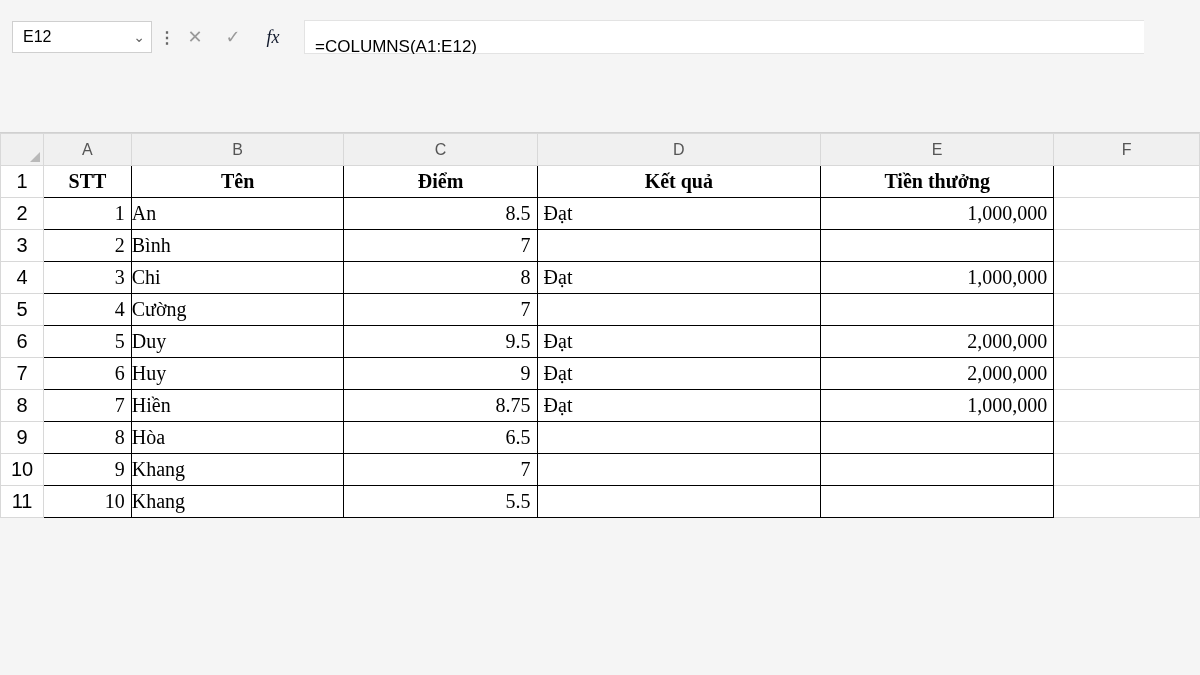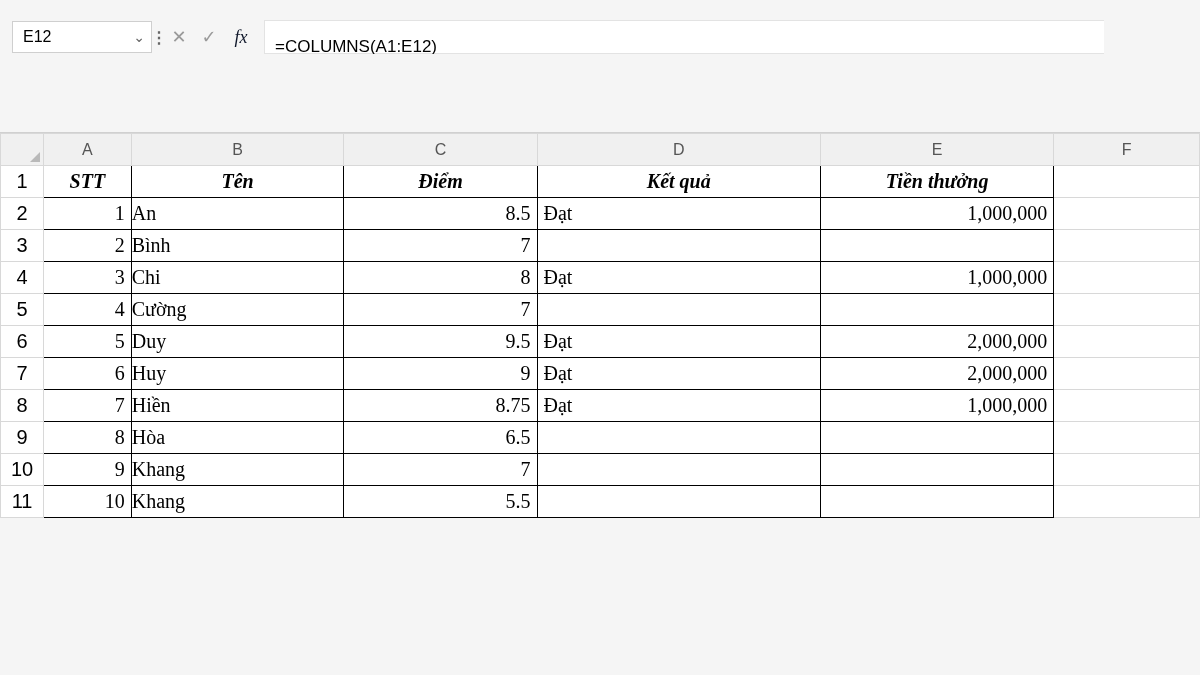"E12" .formula-row { gap: 4px -> 12px }
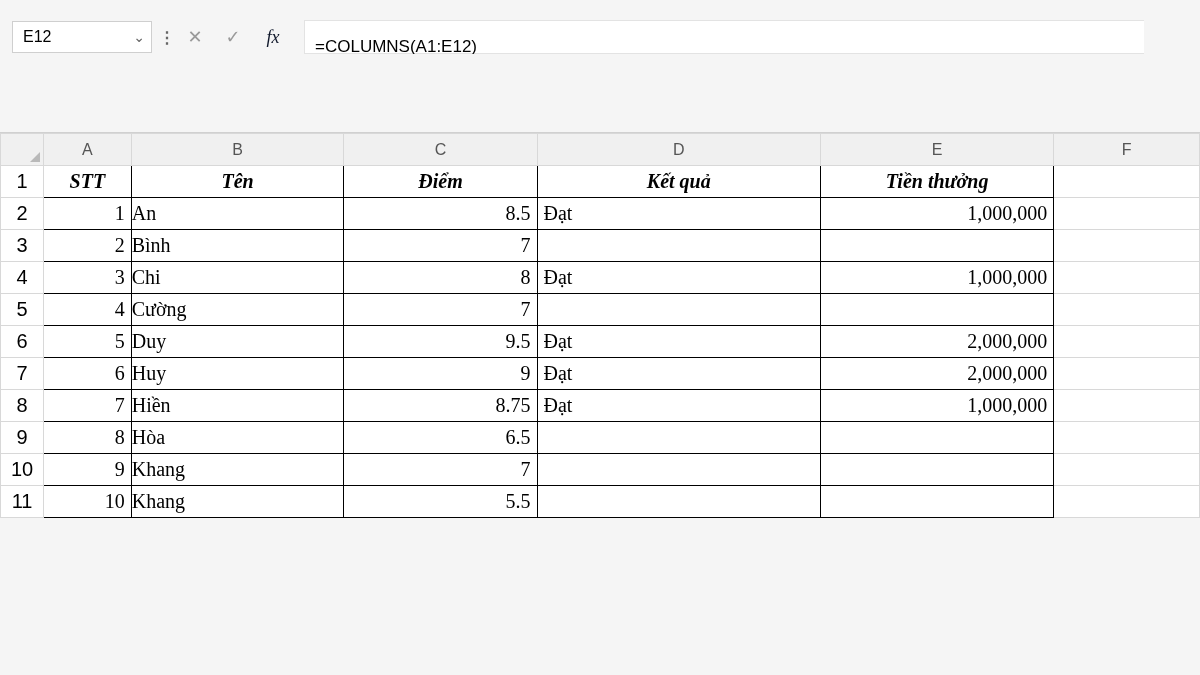"STT" .hcell { font-style: italic -> none }
